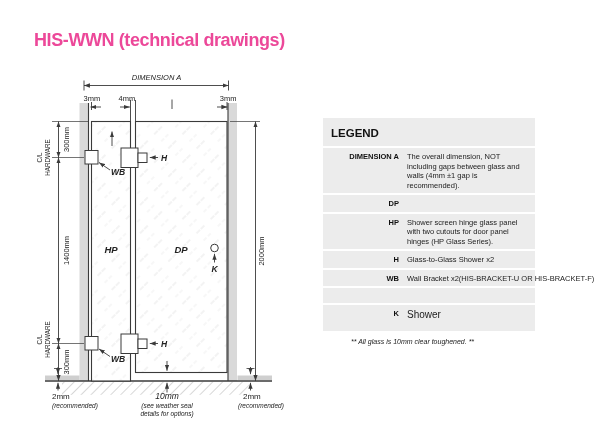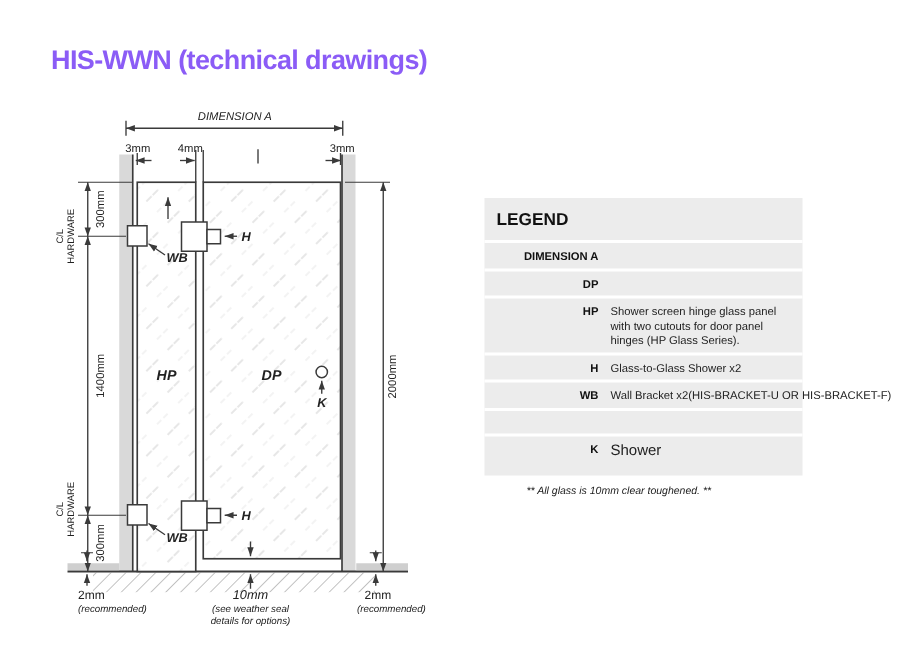"HIS-WWN (technical drawings)" .title { color: #8b5cf6 -> #ec4899 }
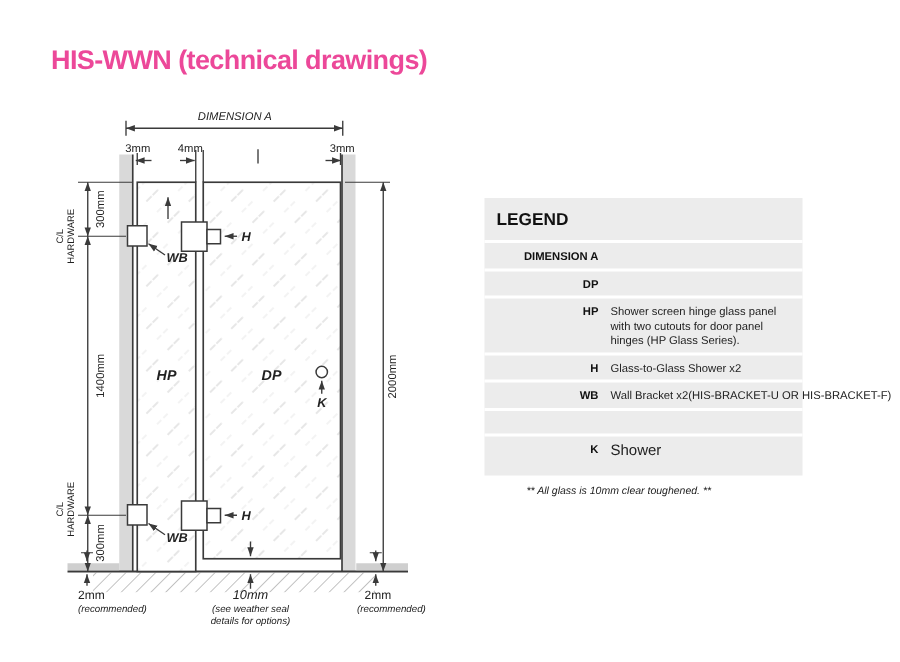"LEGEND" .legend-wrap { top: 132px -> 118px }
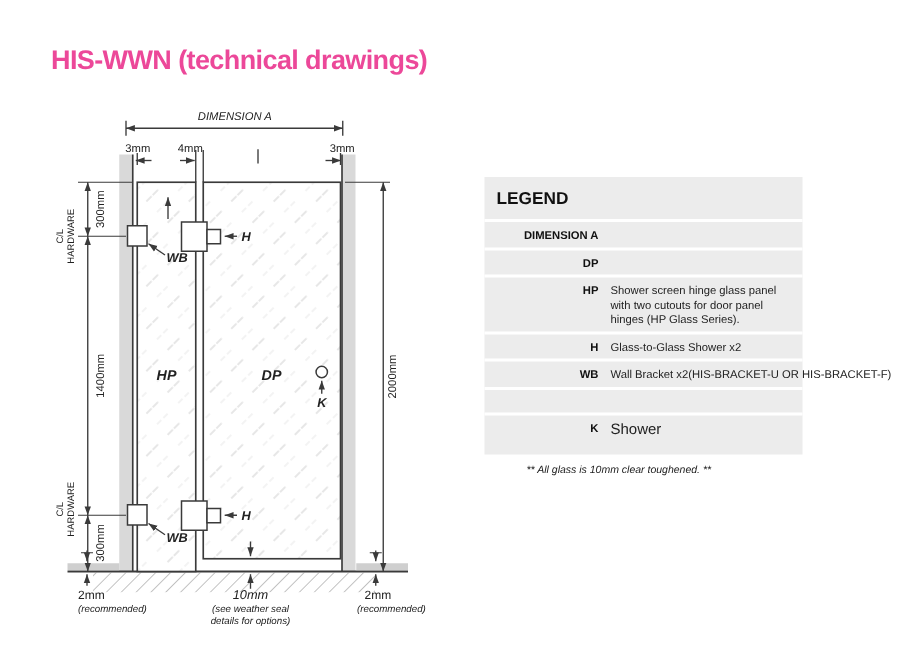"The overall dimension, NOT including" div.desc { html: none -> <div>The overall dimension, NOT including gaps between glass and walls (4mm ±1 gap is recommended).</div> }
